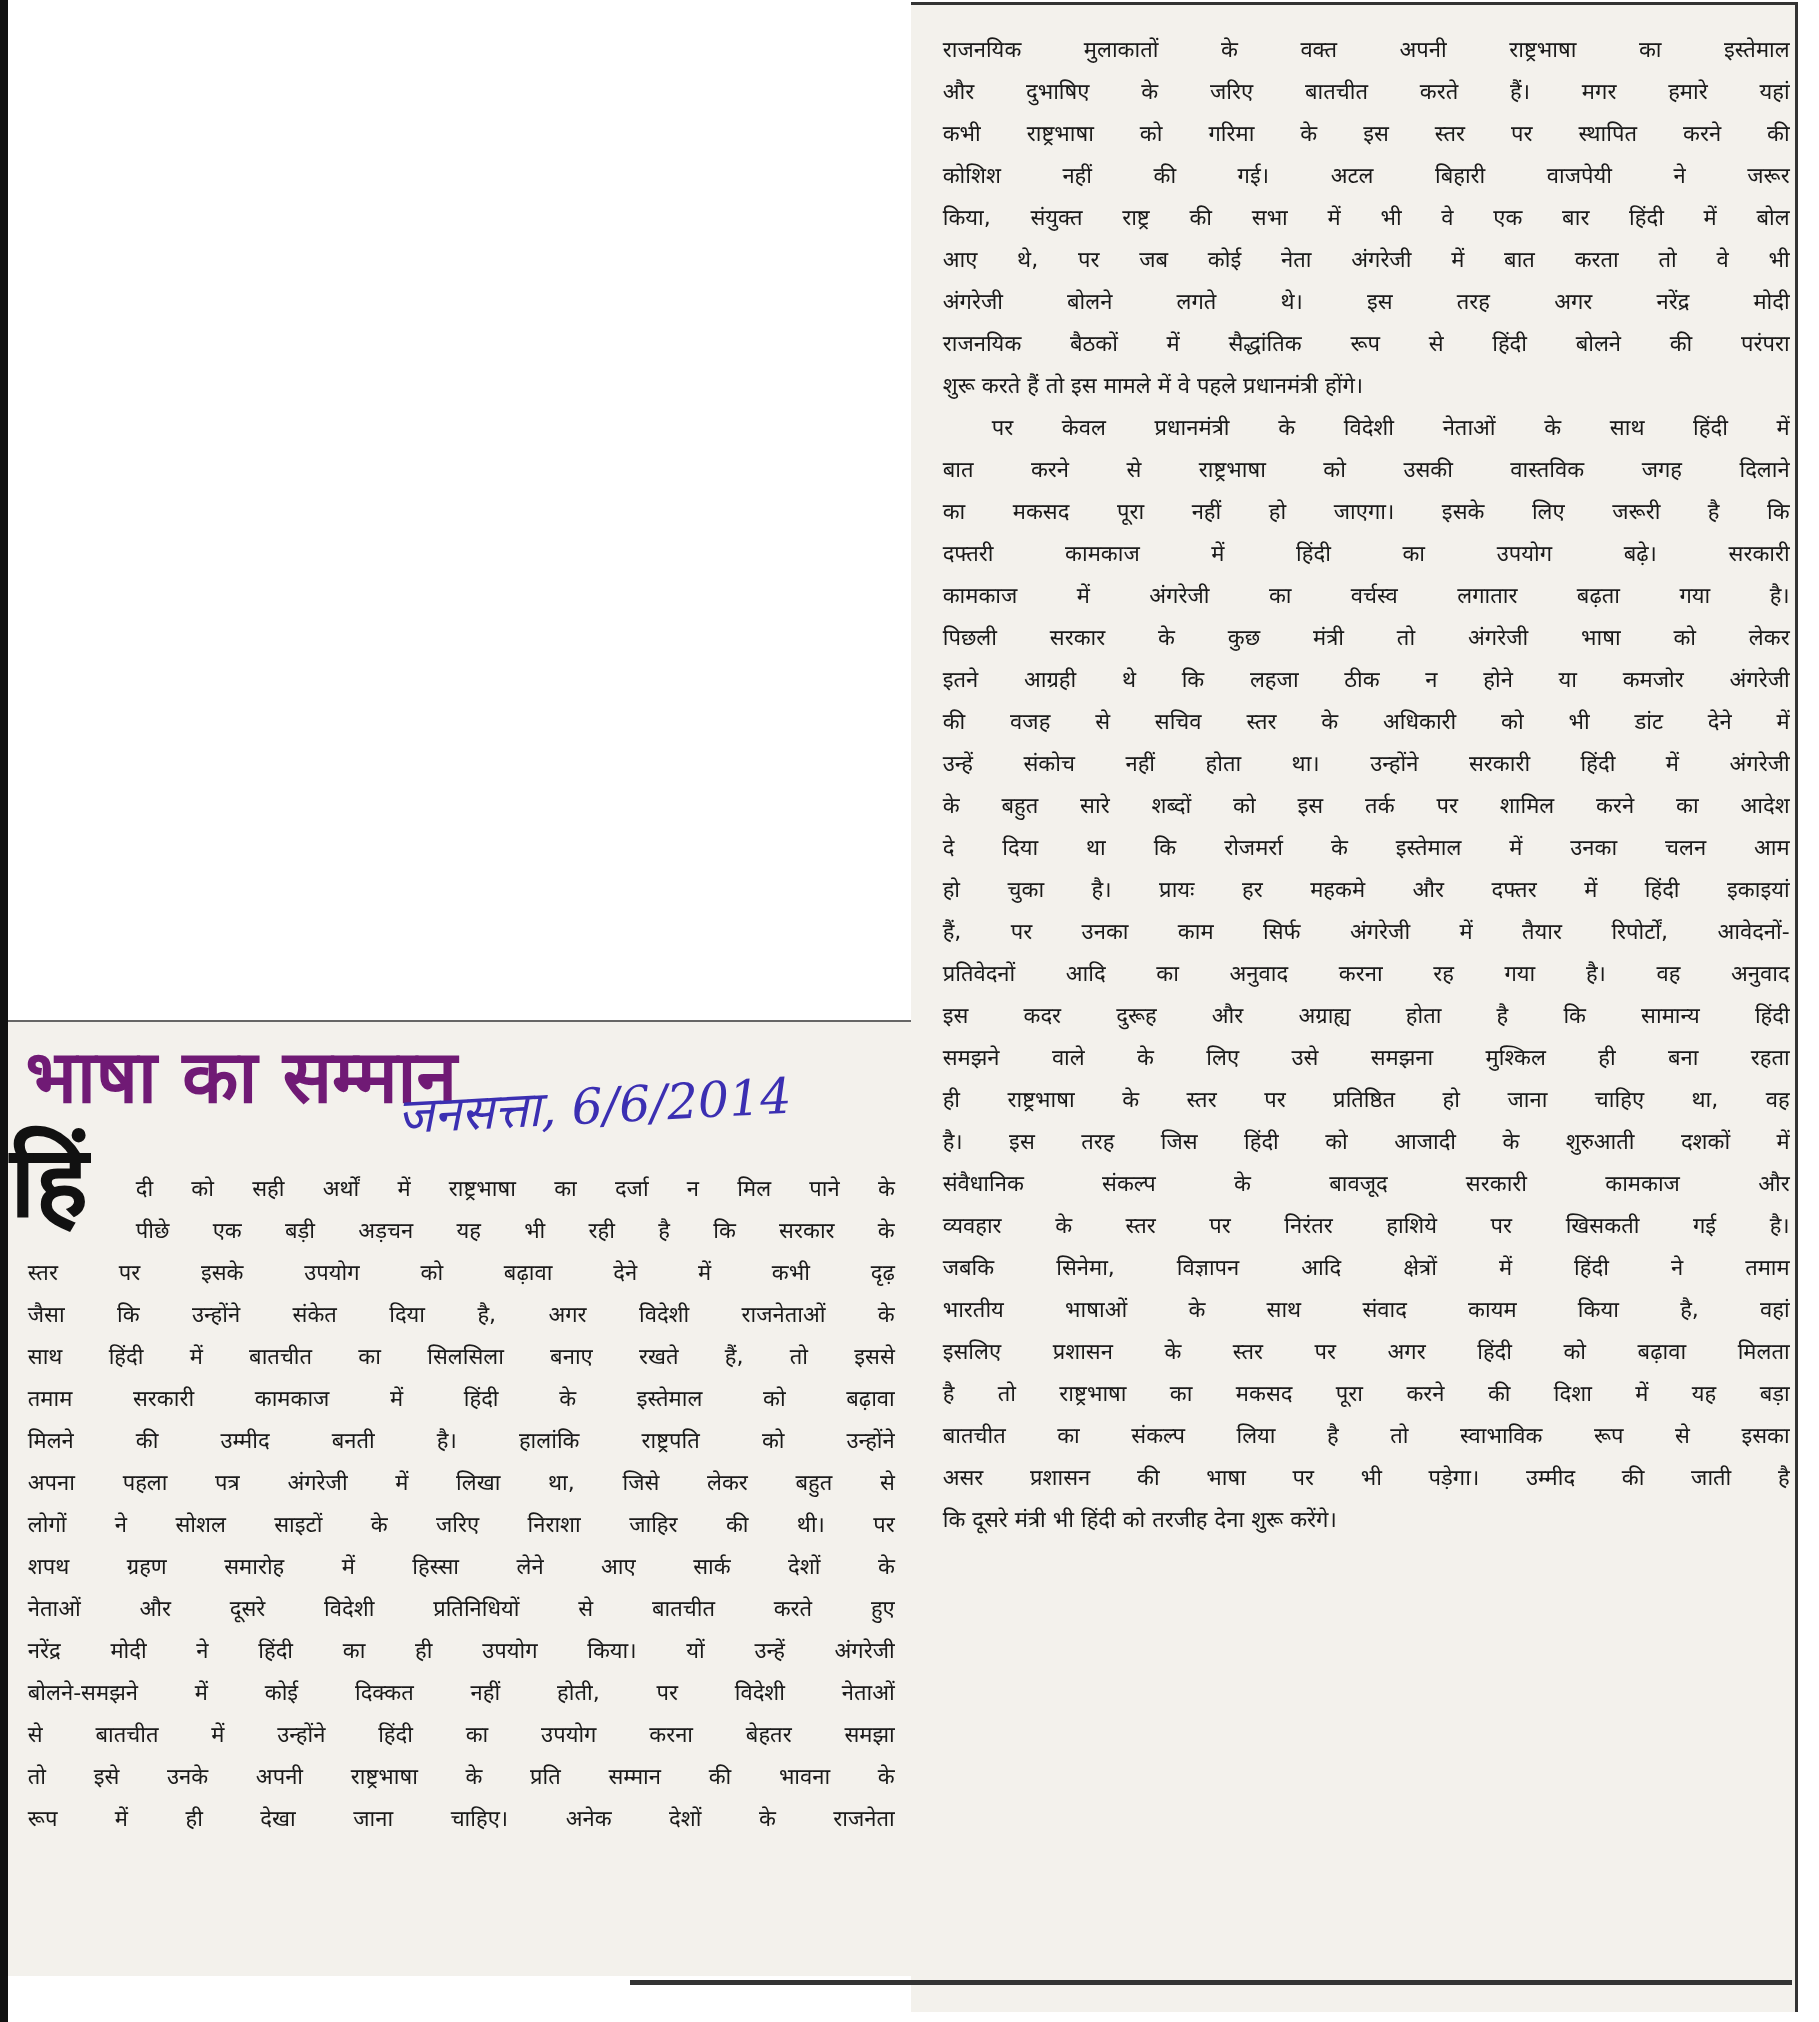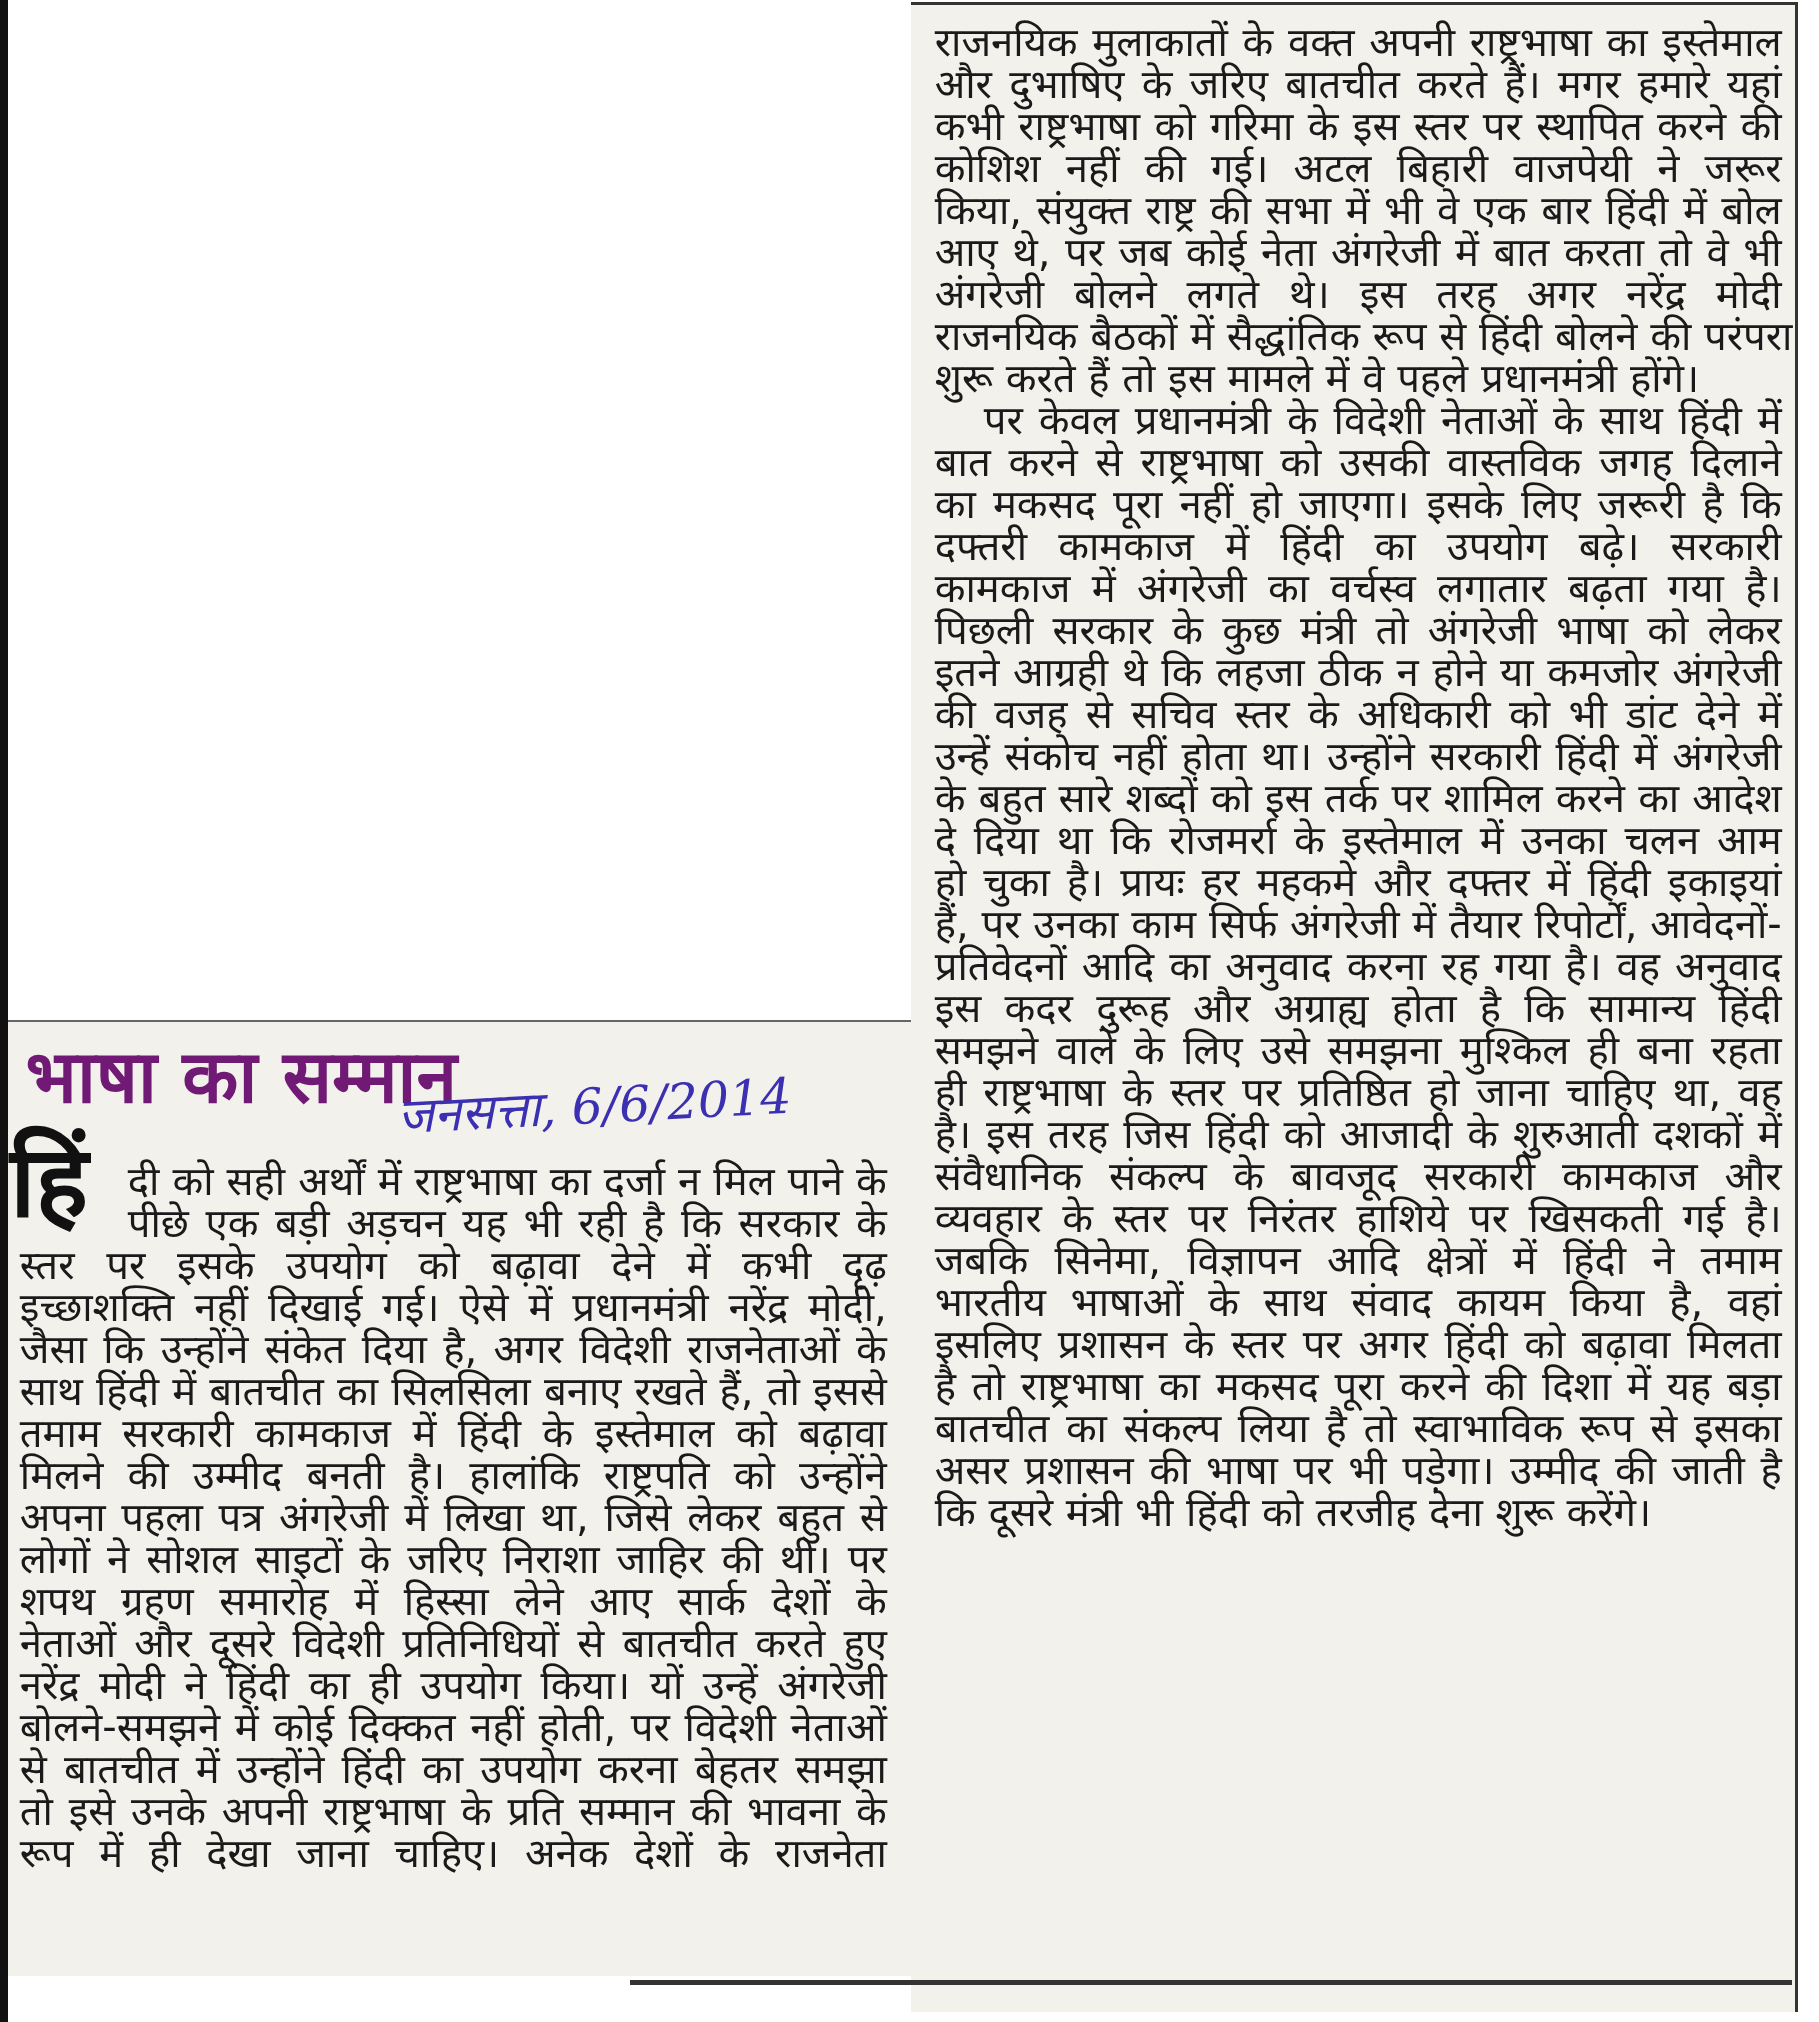"राजनयिक मुलाकातों के वक्त अपनी" .col-text { font-size: 40px -> 22px; margin: 4px -> 12px }
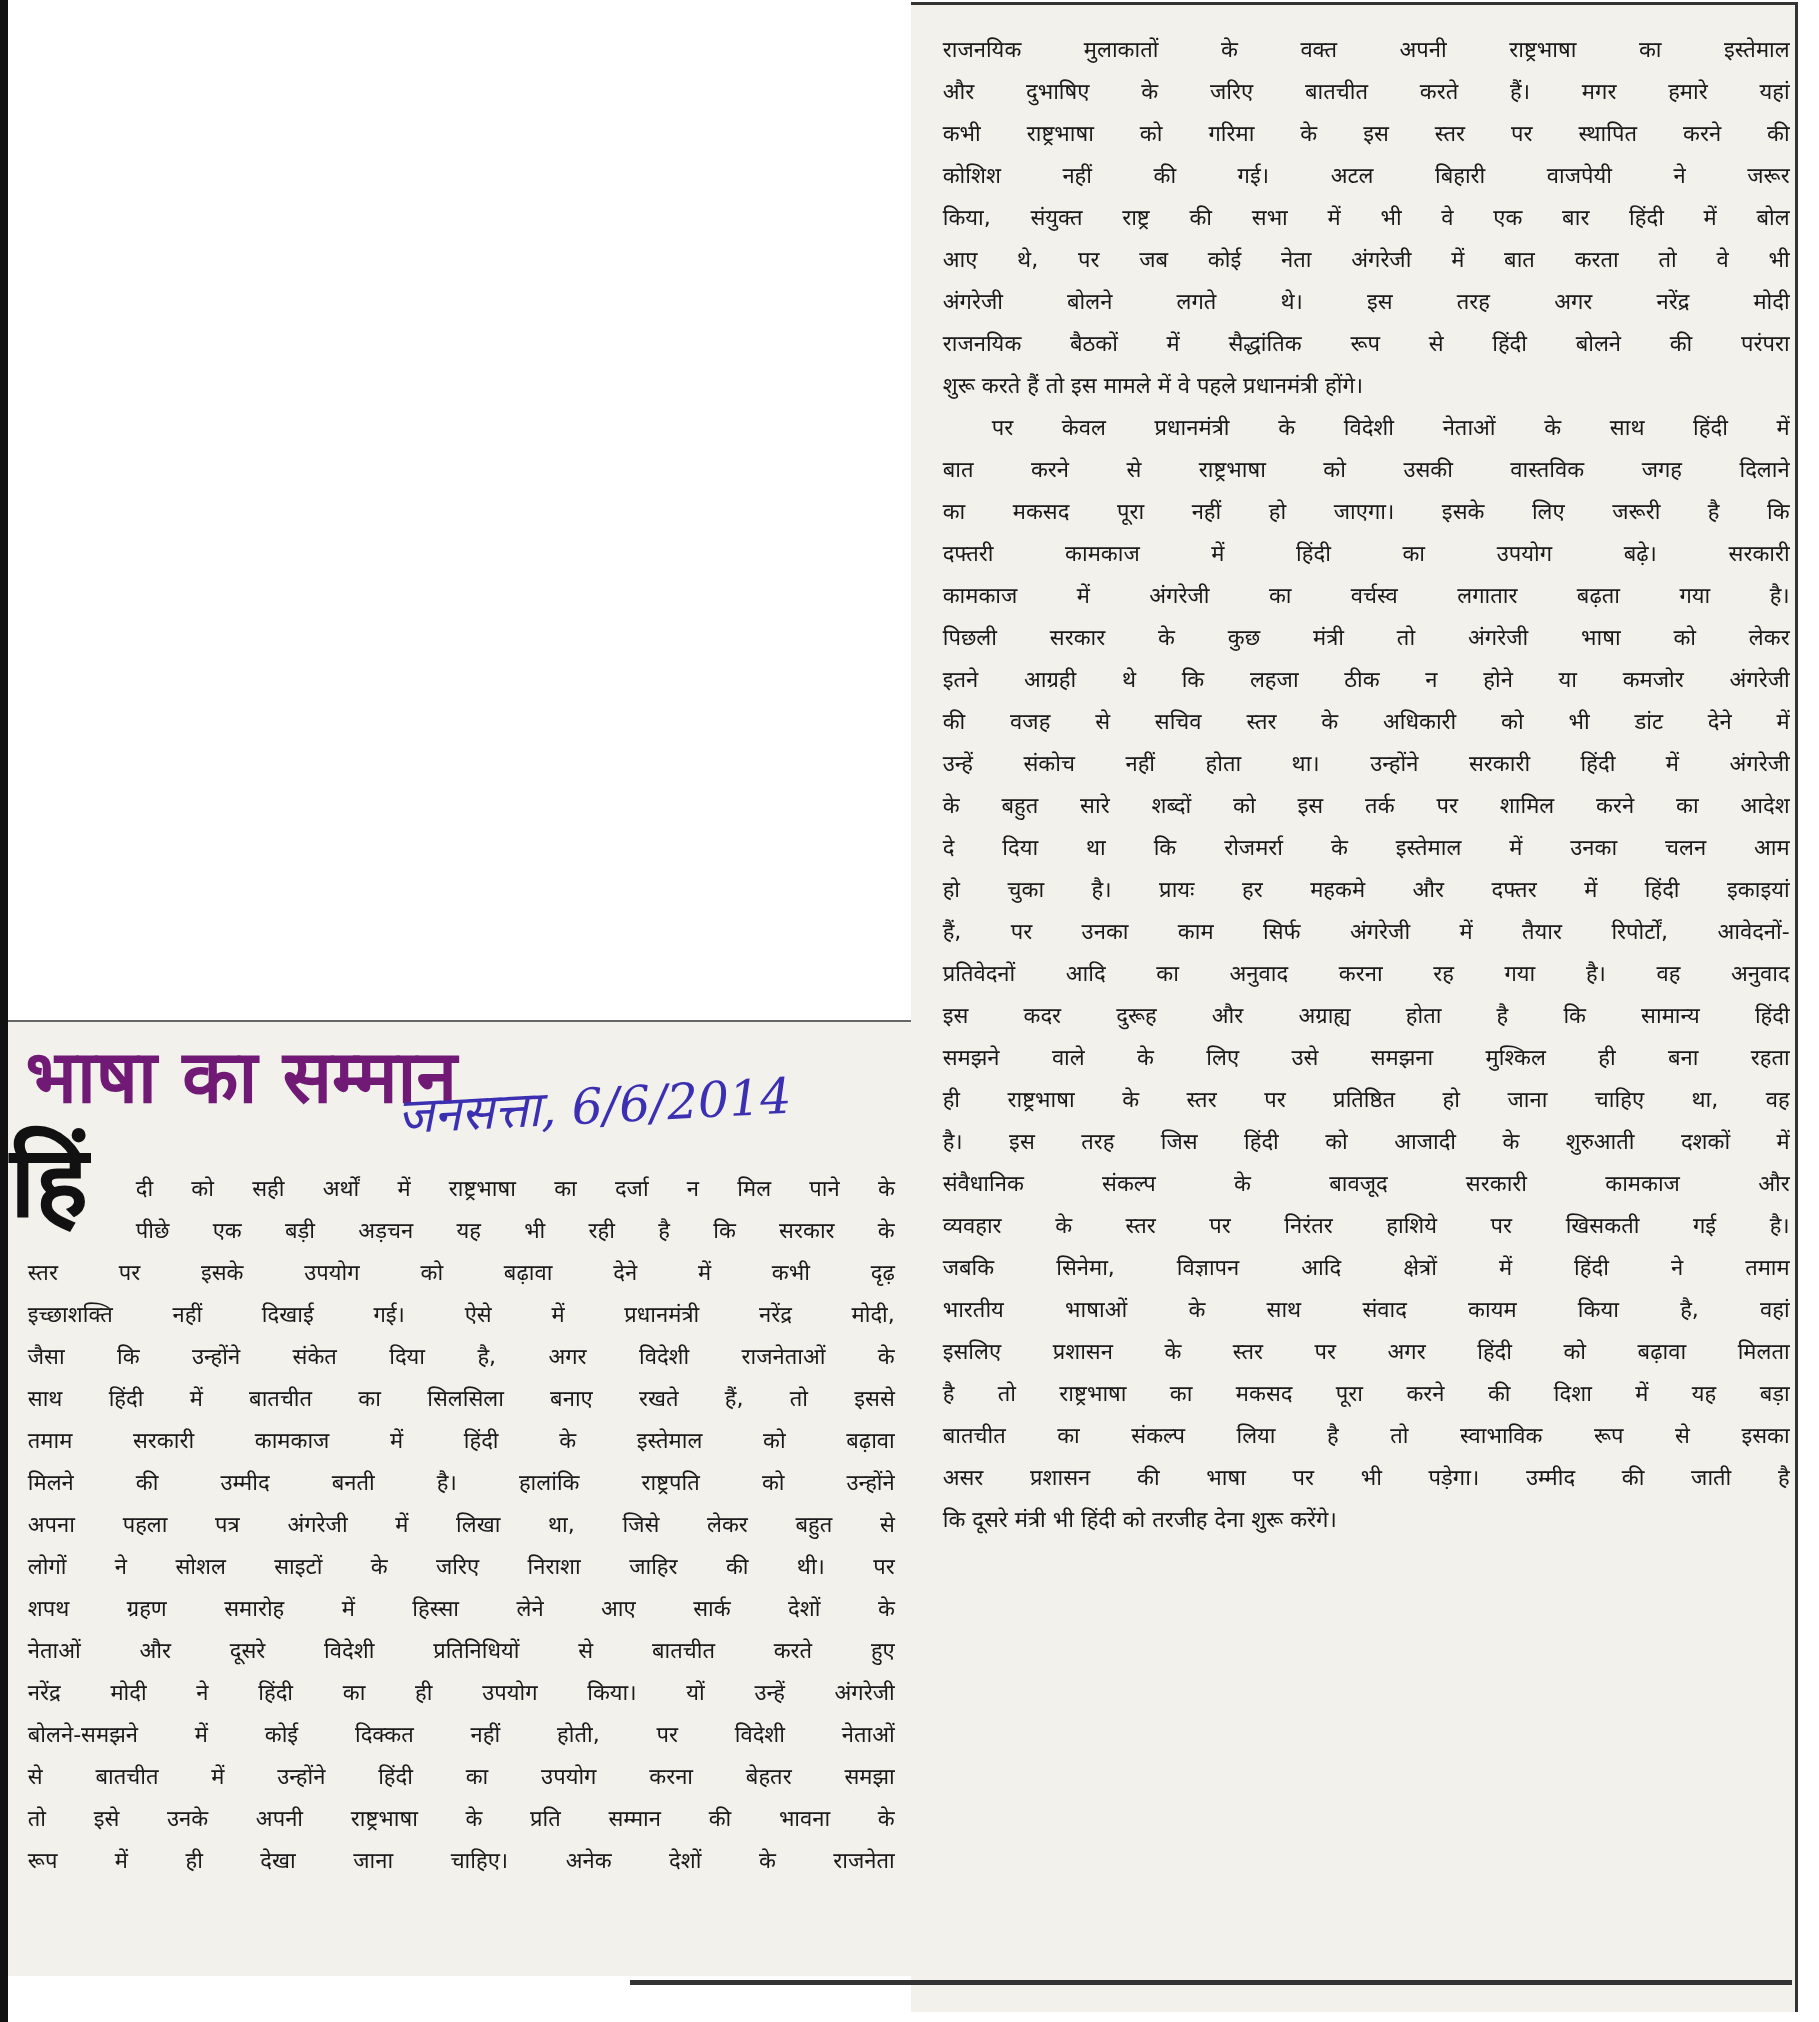"इच्छाशक्ति नहीं दिखाई गई। ऐसे" span.line { html: <span>इच्छाशक्ति नहीं दिखाई गई। ऐसे में प्रधानमंत्री नरेंद्र मोदी,</span> -> none }
